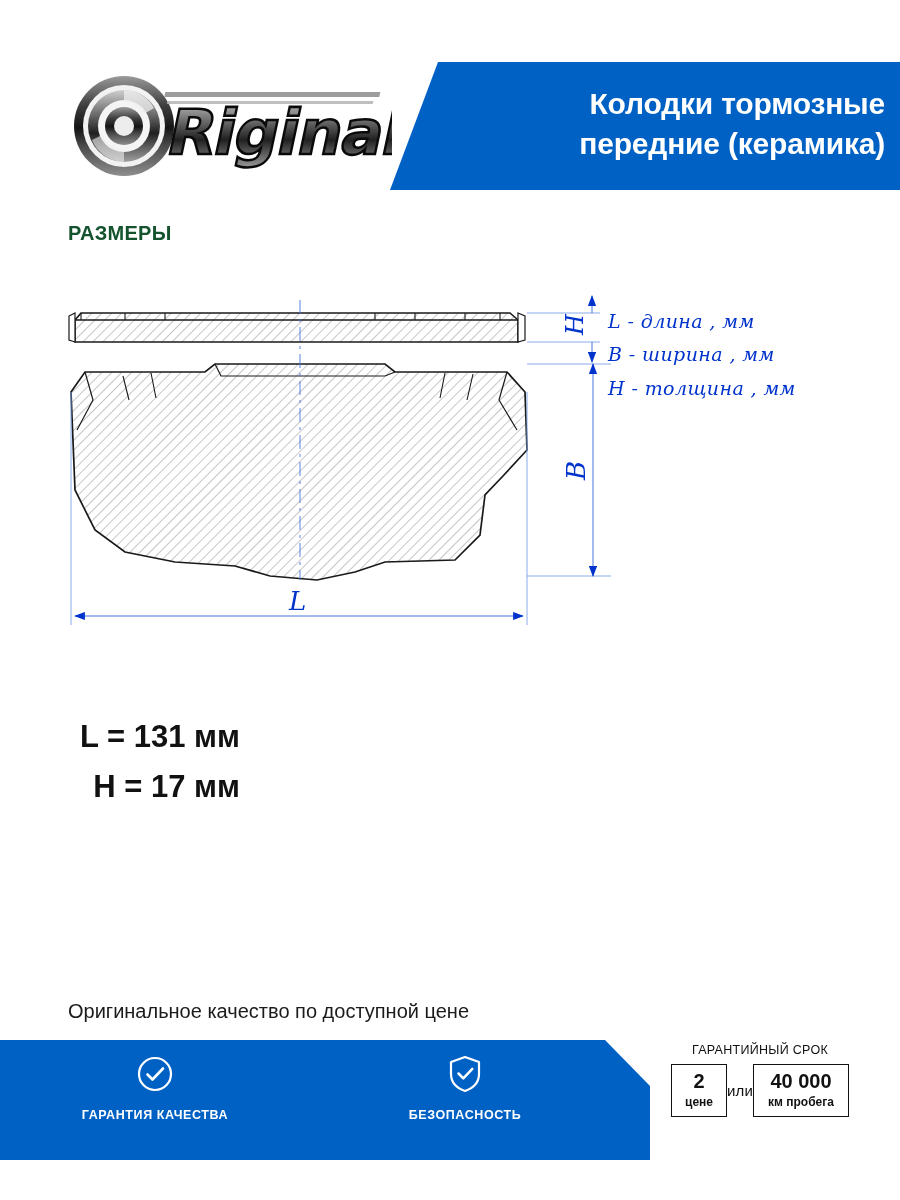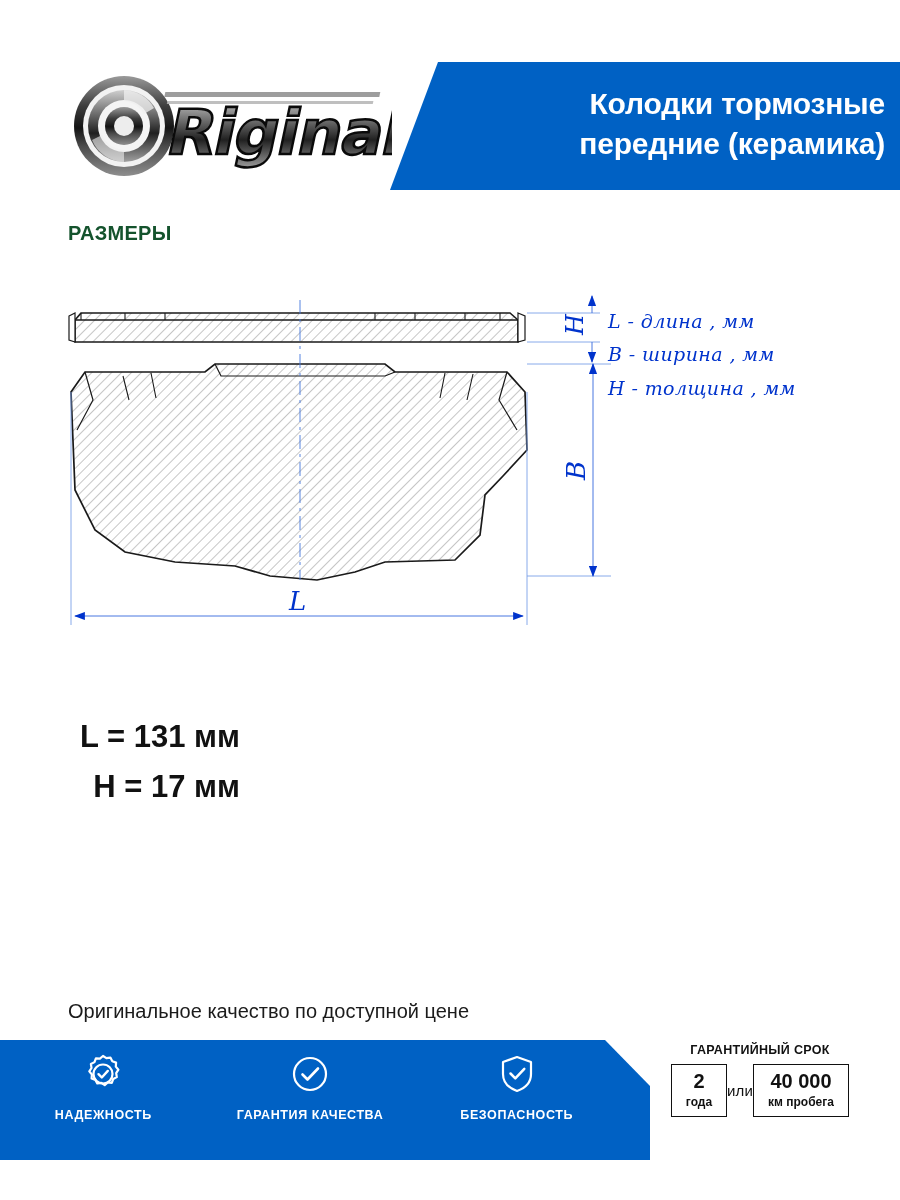"ГАРАНТИЙНЫЙ СРОК" .warranty-title { font-weight: bold -> normal }
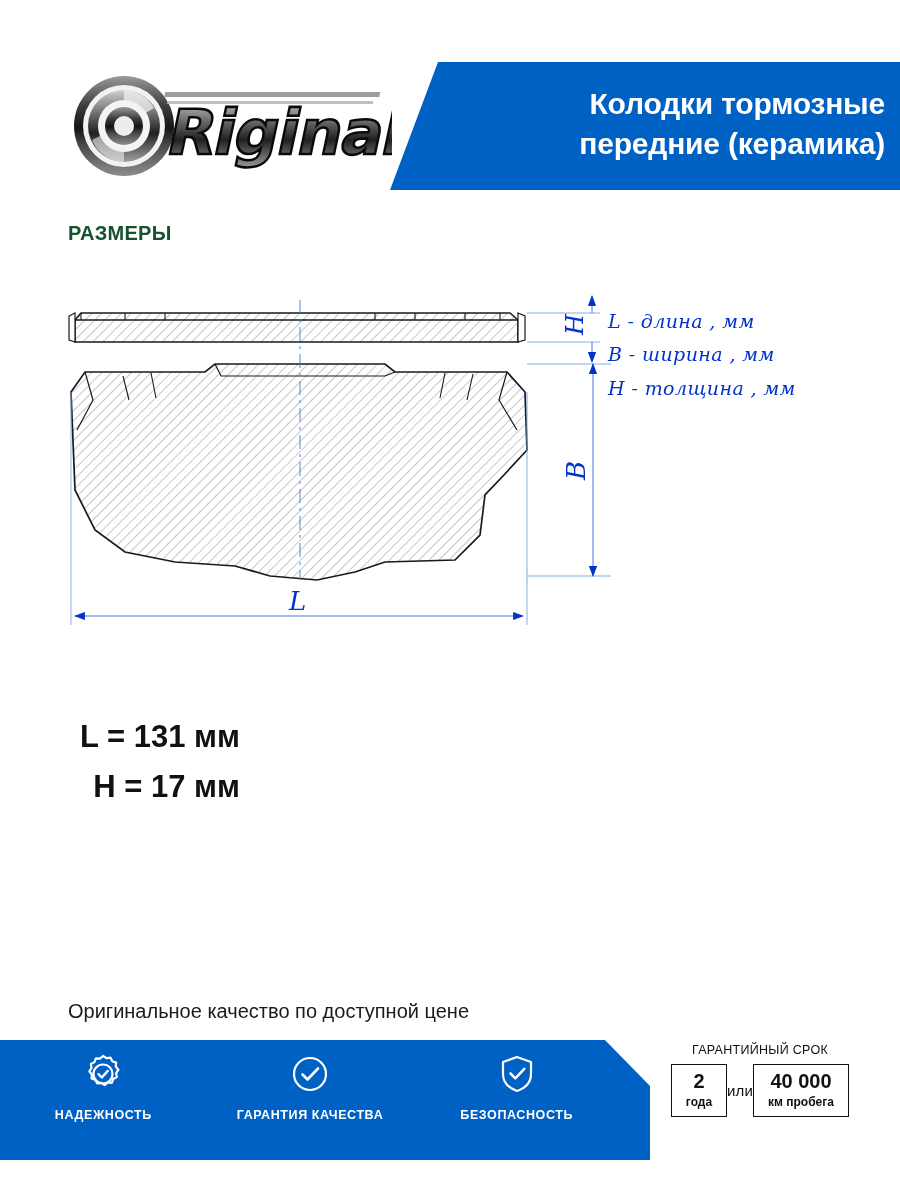"года" span.small { text: года -> цене }
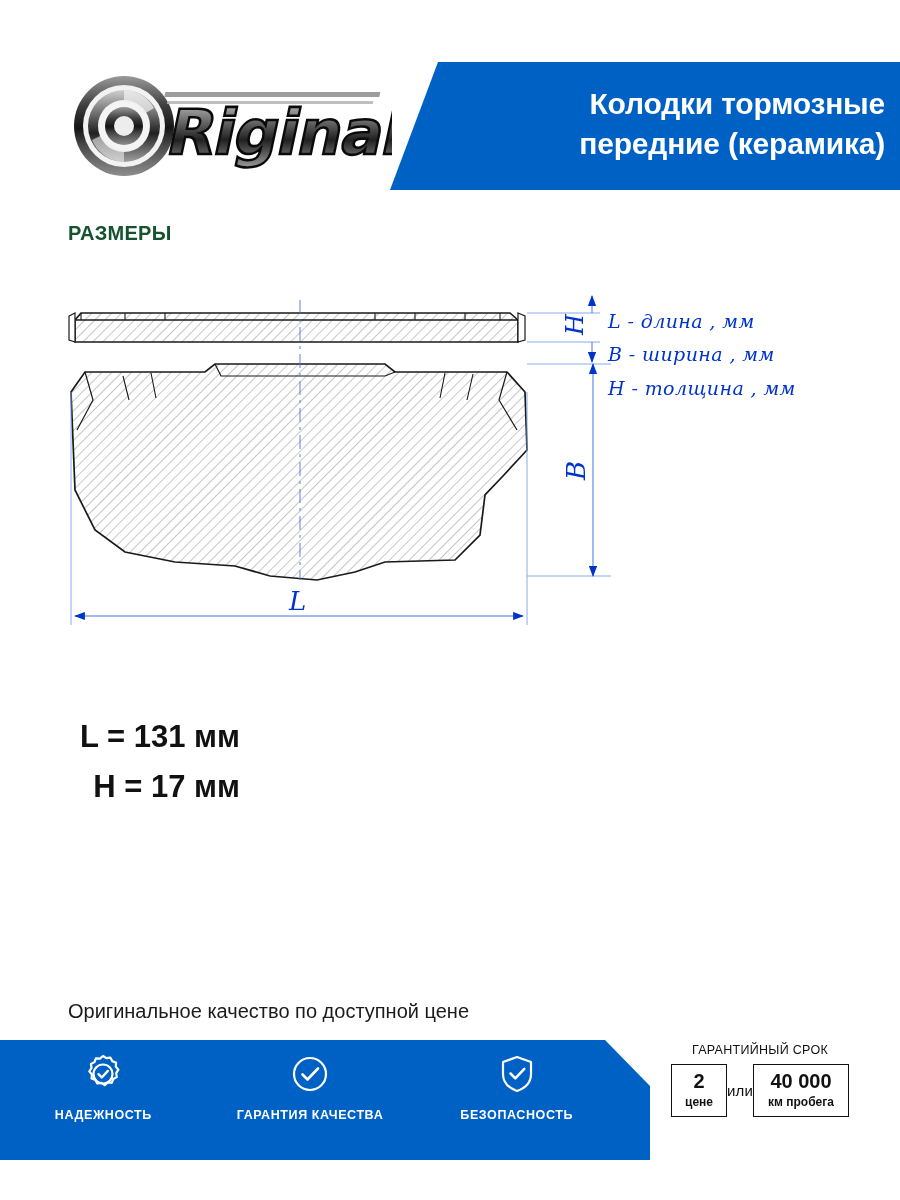"НАДЕЖНОСТЬ" div.feature { html: <div> <span> <svg> <path></path> <circle></circle> <path></path> </svg> </span> <span>НАДЕЖНОСТЬ</span> </div> -> none }
